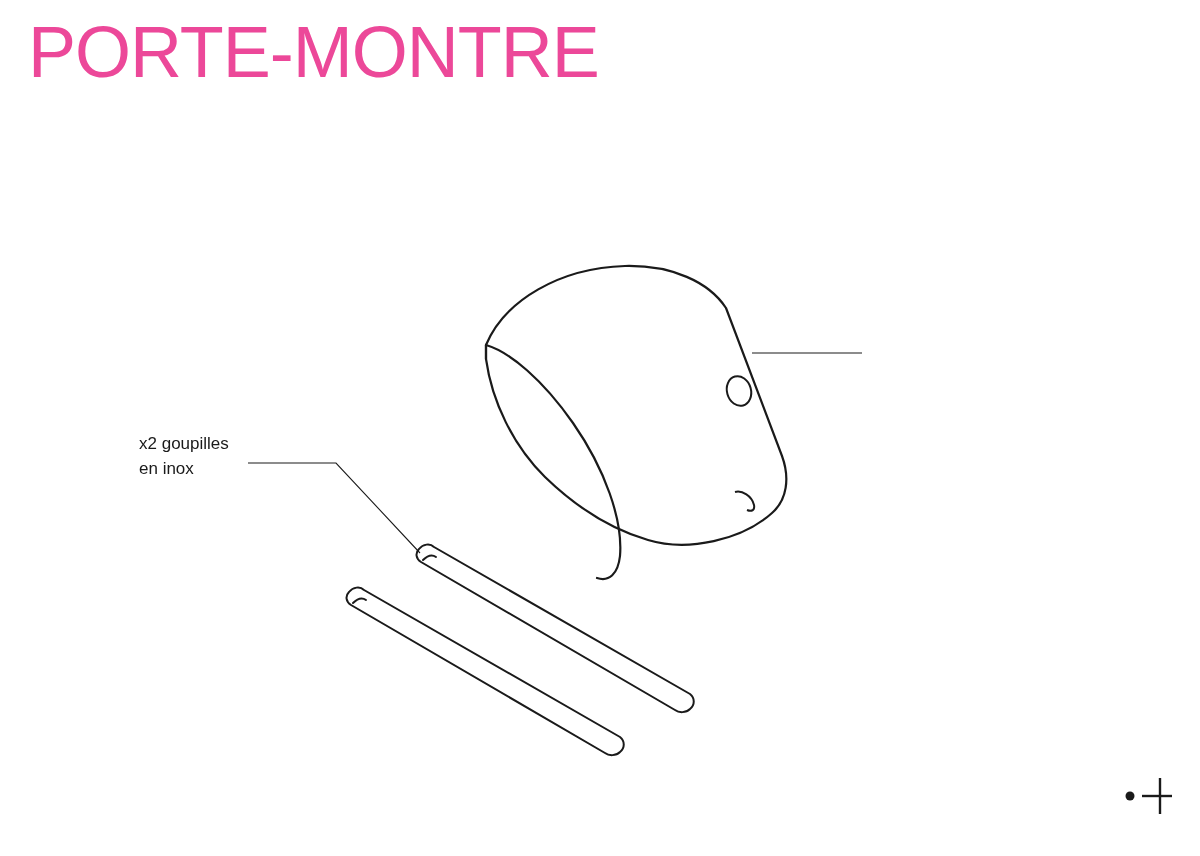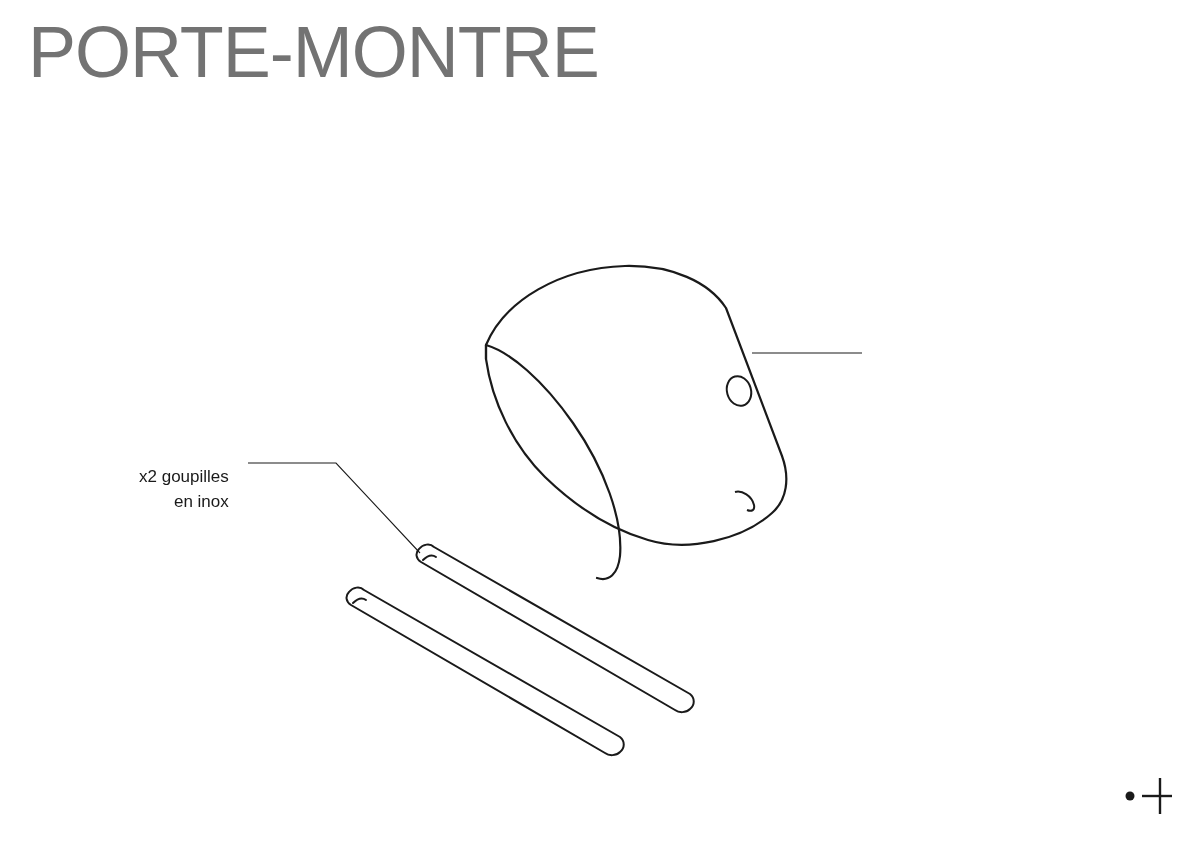"PORTE-MONTRE" #title { color: #737373 -> #ec4899 }
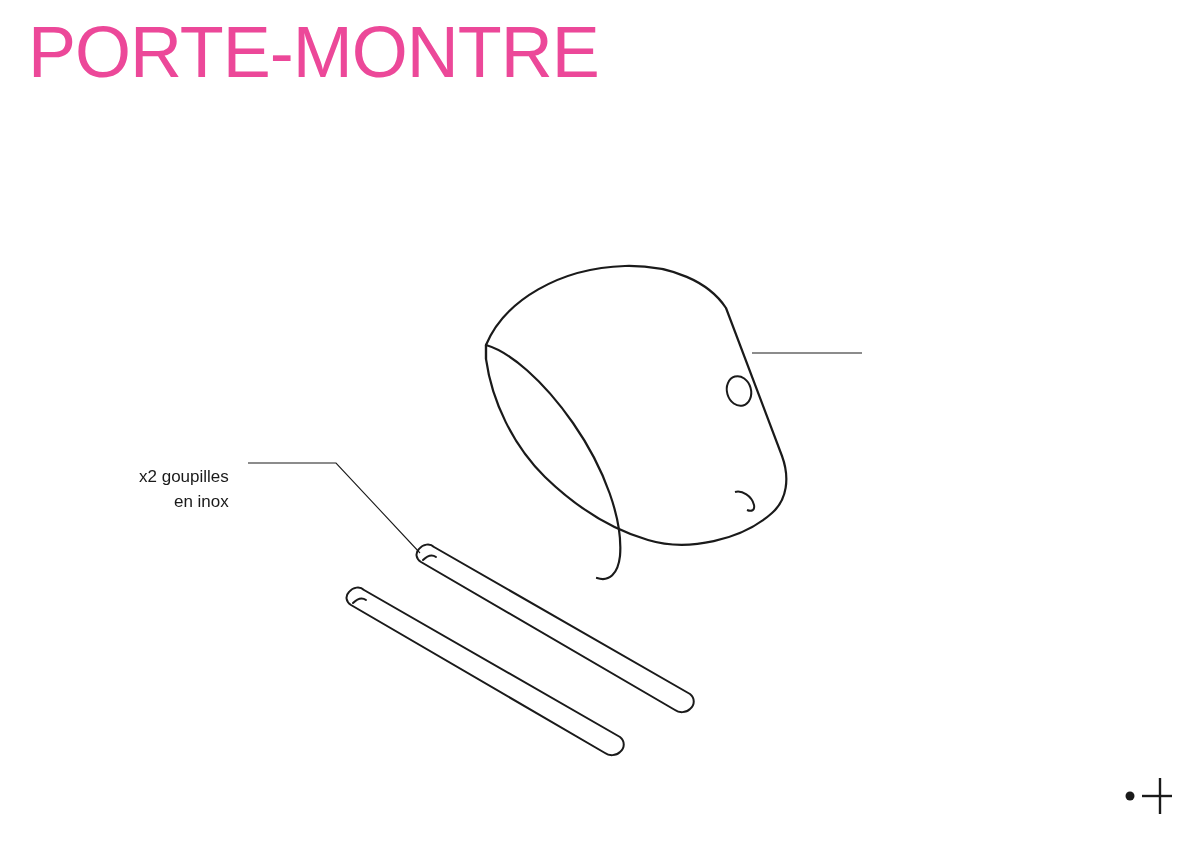"x2 goupilles" #callout-pins { text-align: right -> left; top: 465px -> 432px }
